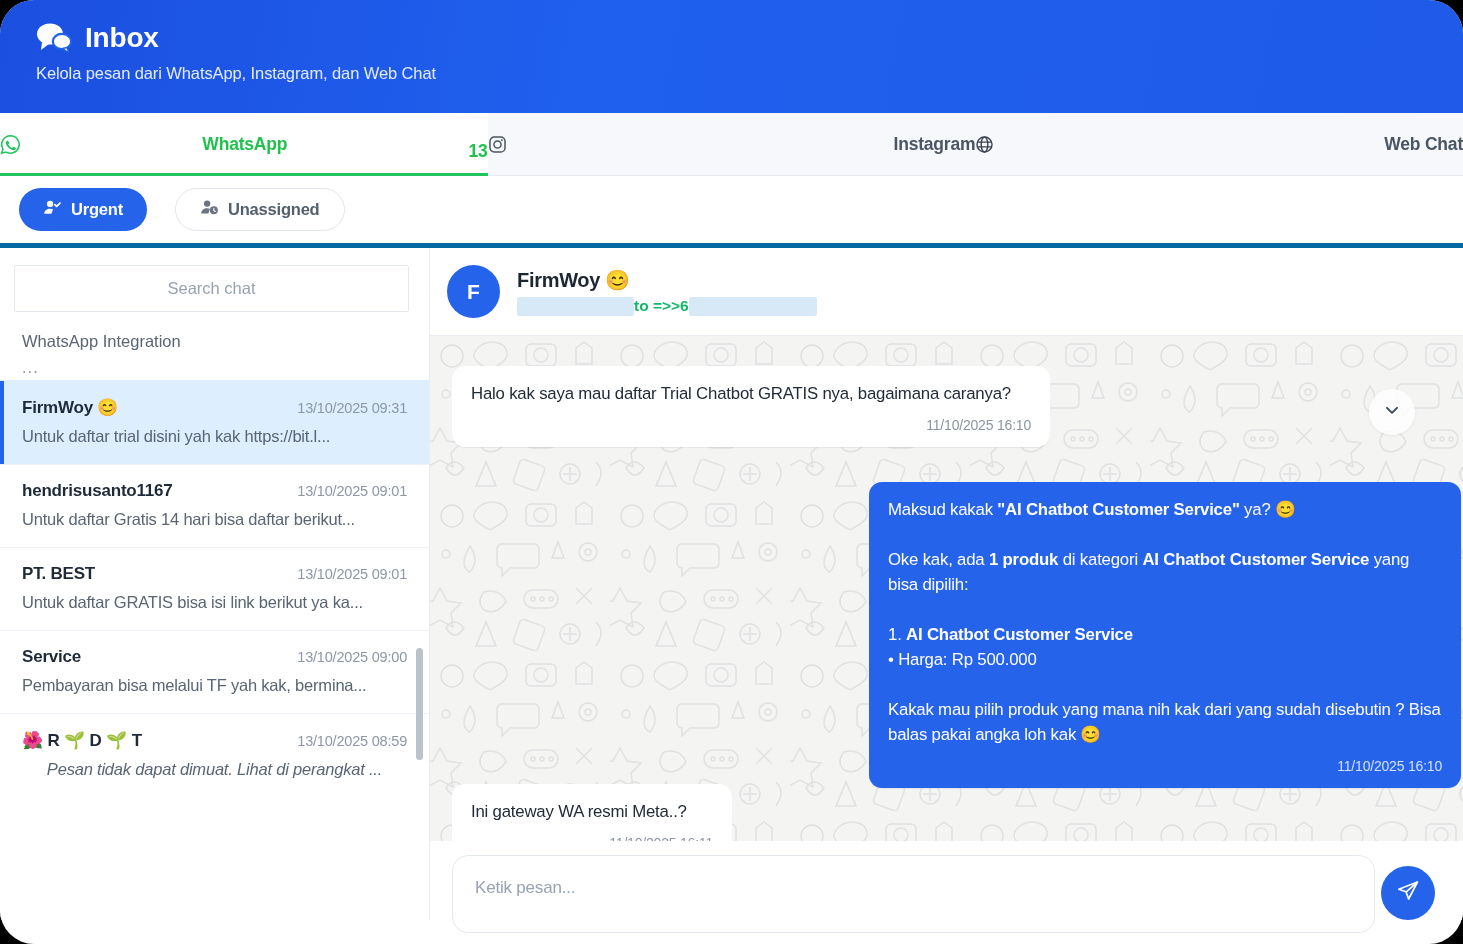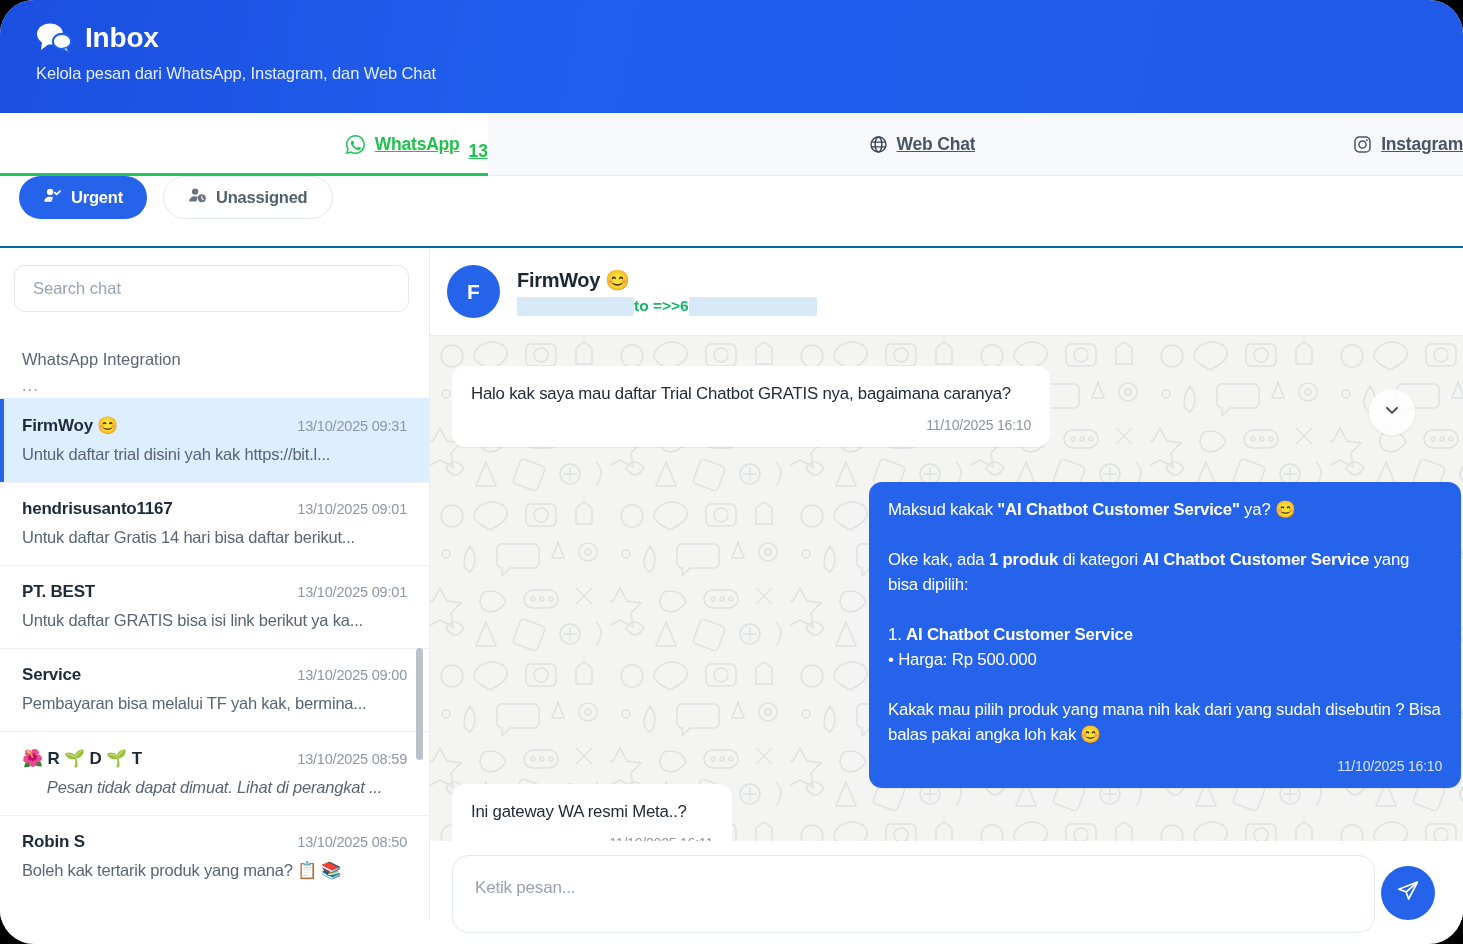"WhatsApp" .tab { justify-content: flex-end -> space-between; text-decoration: underline -> none }
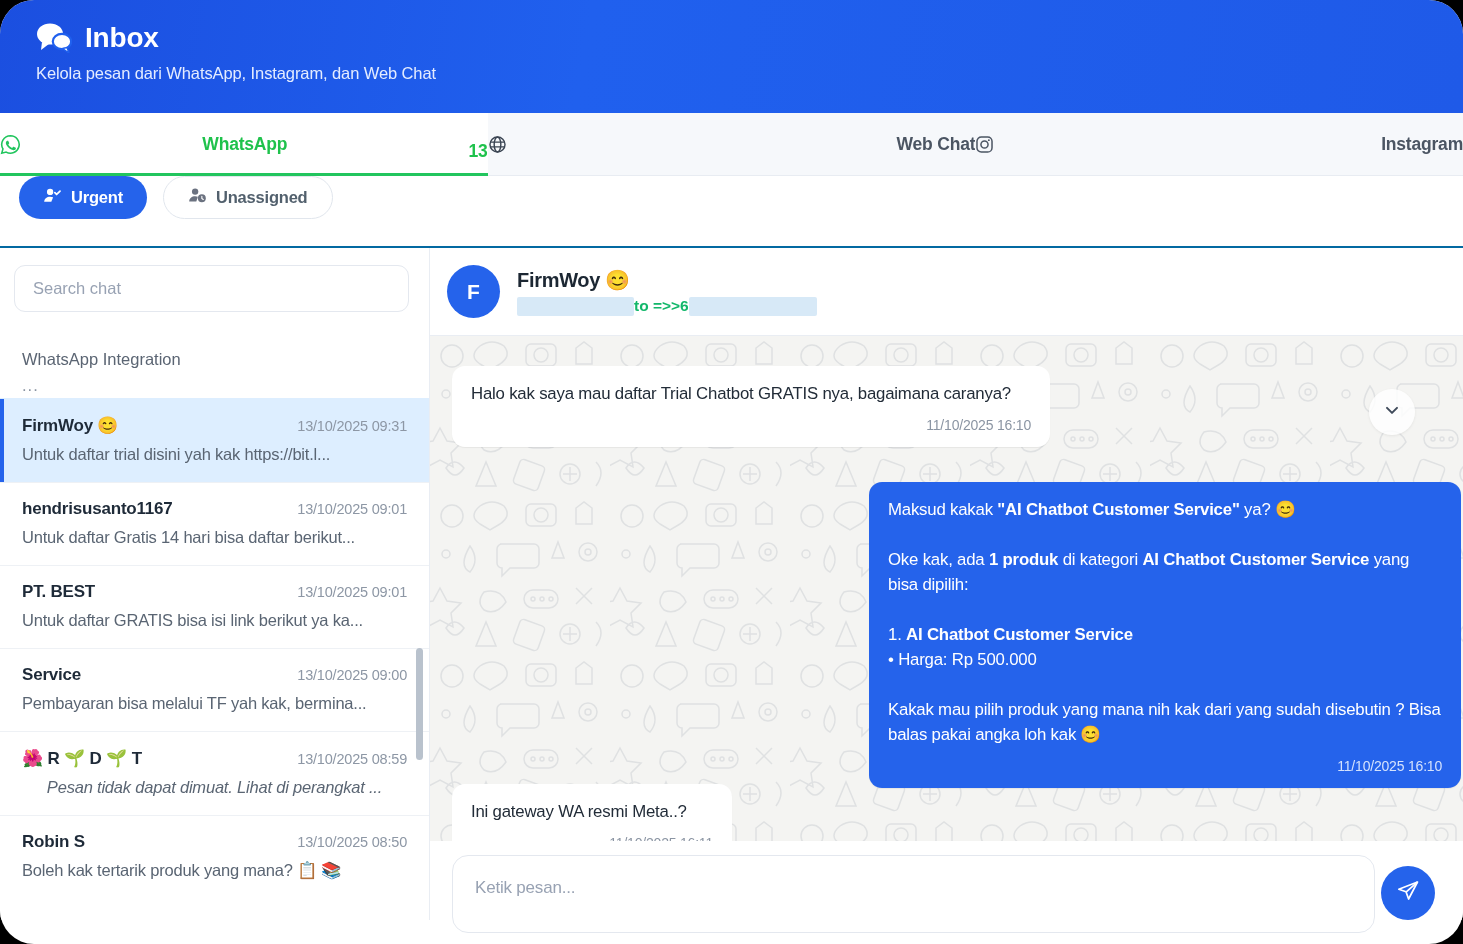"Web Chat" div.tab { order: before "Instagram" -> after "Instagram" }
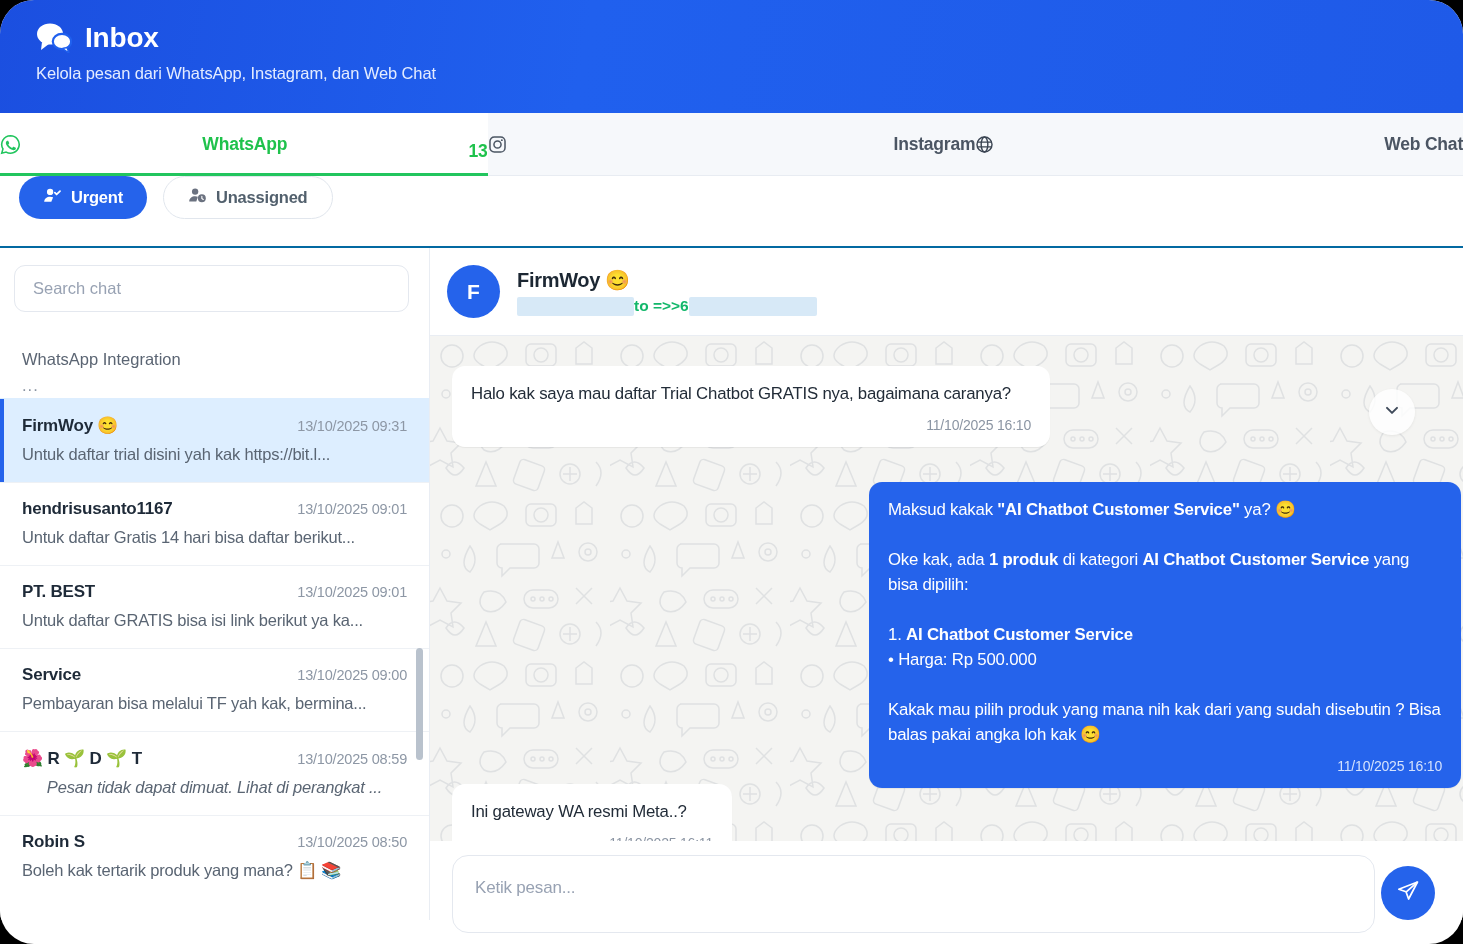"Urgent" .filterbar { align-items: none -> center; border-bottom: 2px solid #0369a1 -> 5px solid #0369a1; gap: 16px -> 28px }
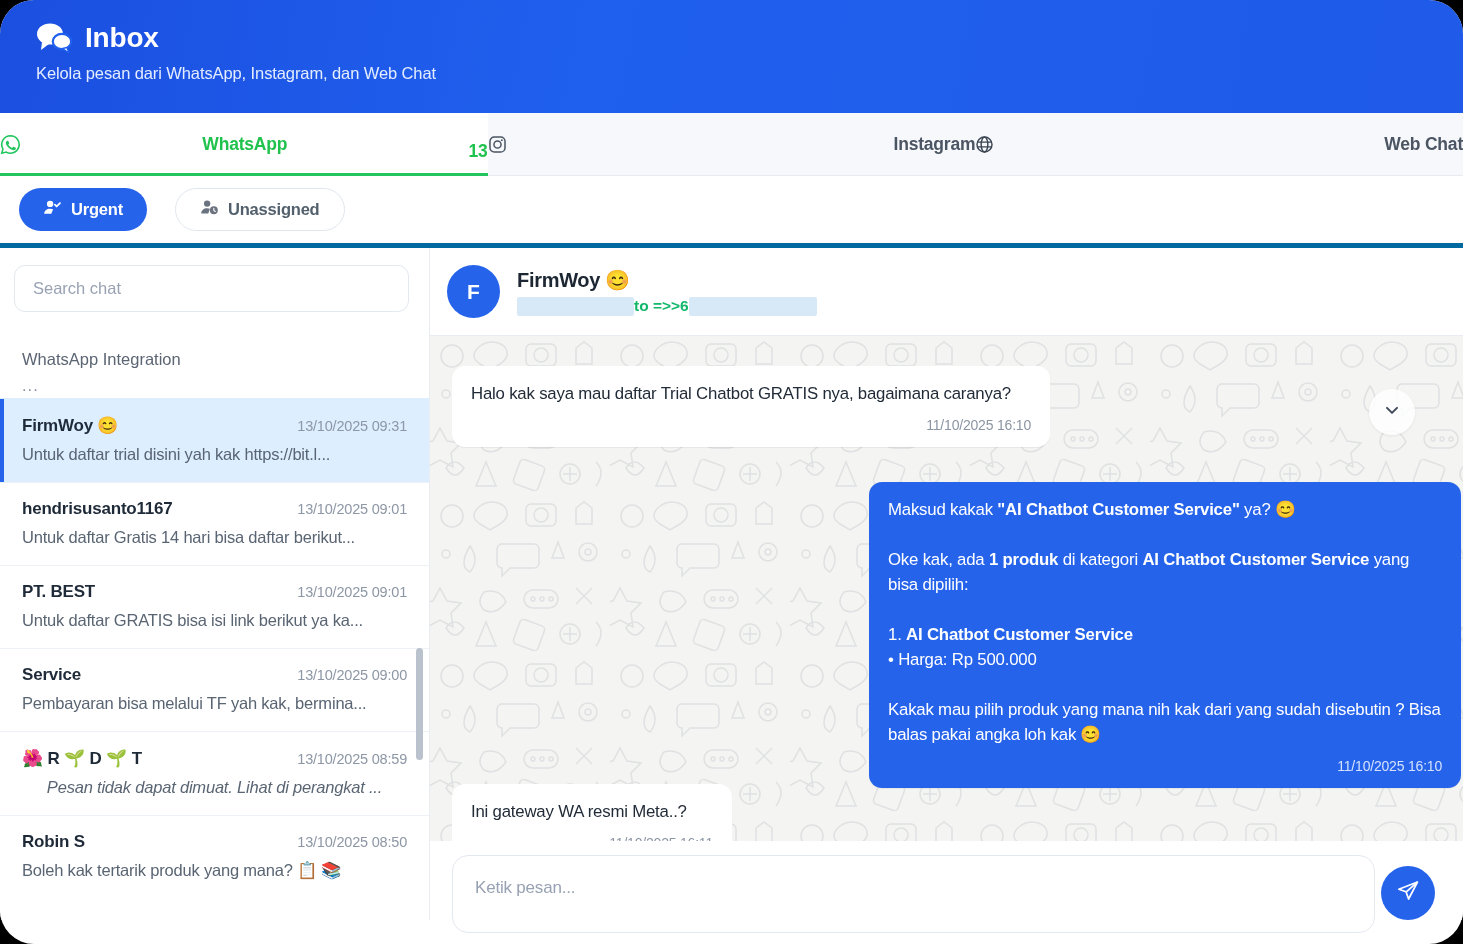"Search chat" .search-input { border-radius: 11px -> 2px; text-align: none -> center }
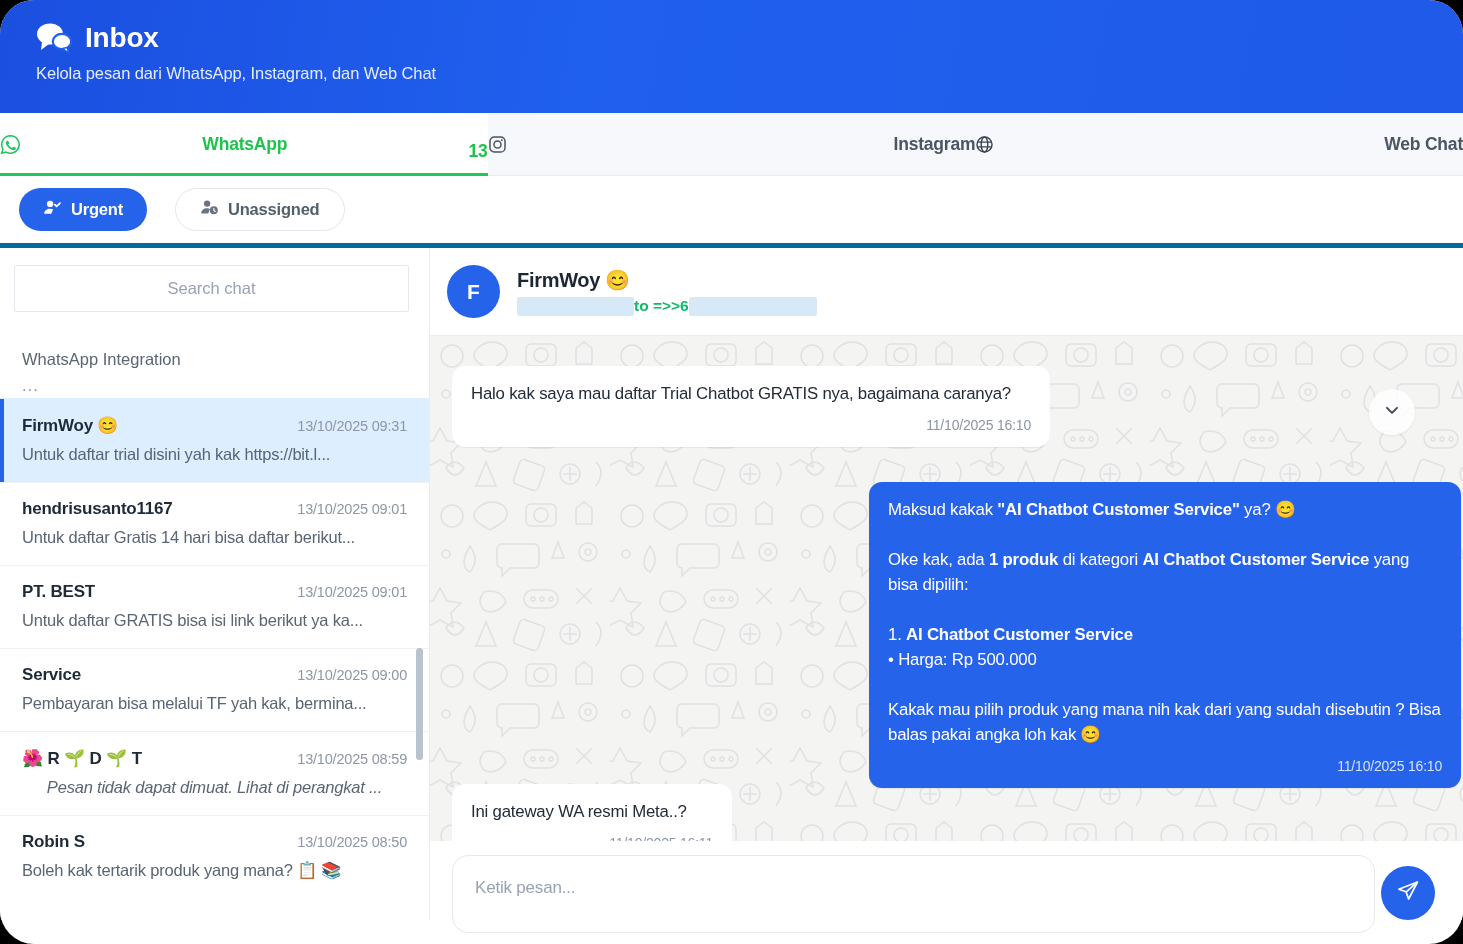"WhatsApp Integration" .chatlist { margin-top: 18px -> none }
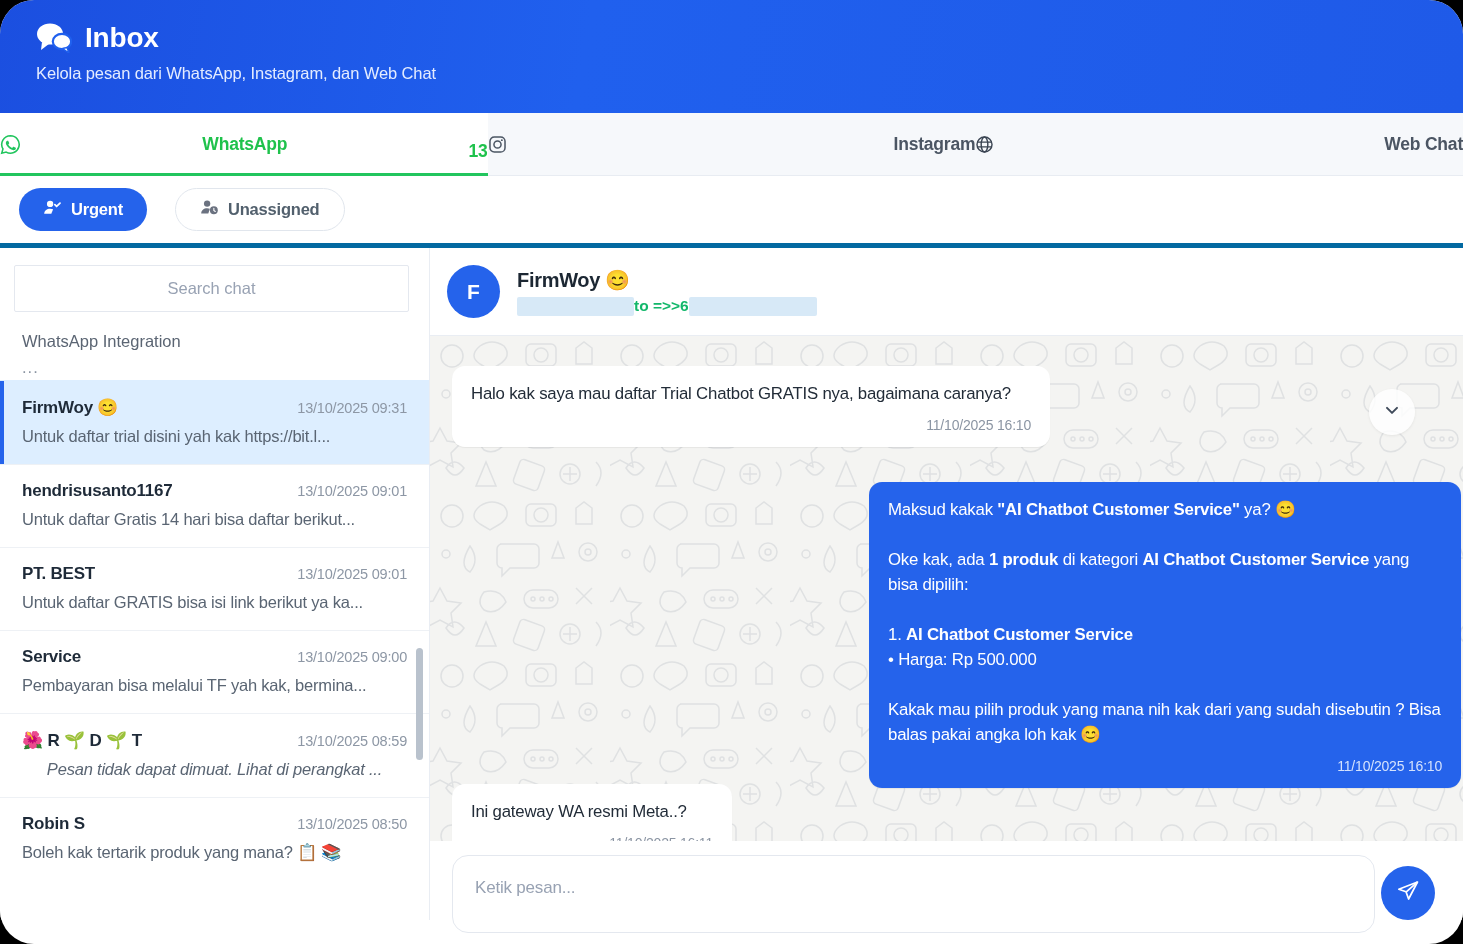"Robin S" div.chat-row { html: <div> <div> <span>Robin S</span> <span>13/10/2025 08:50</span> </div> <div>Boleh kak tertarik produk yang mana? 📋 📚</div> </div> -> none }
